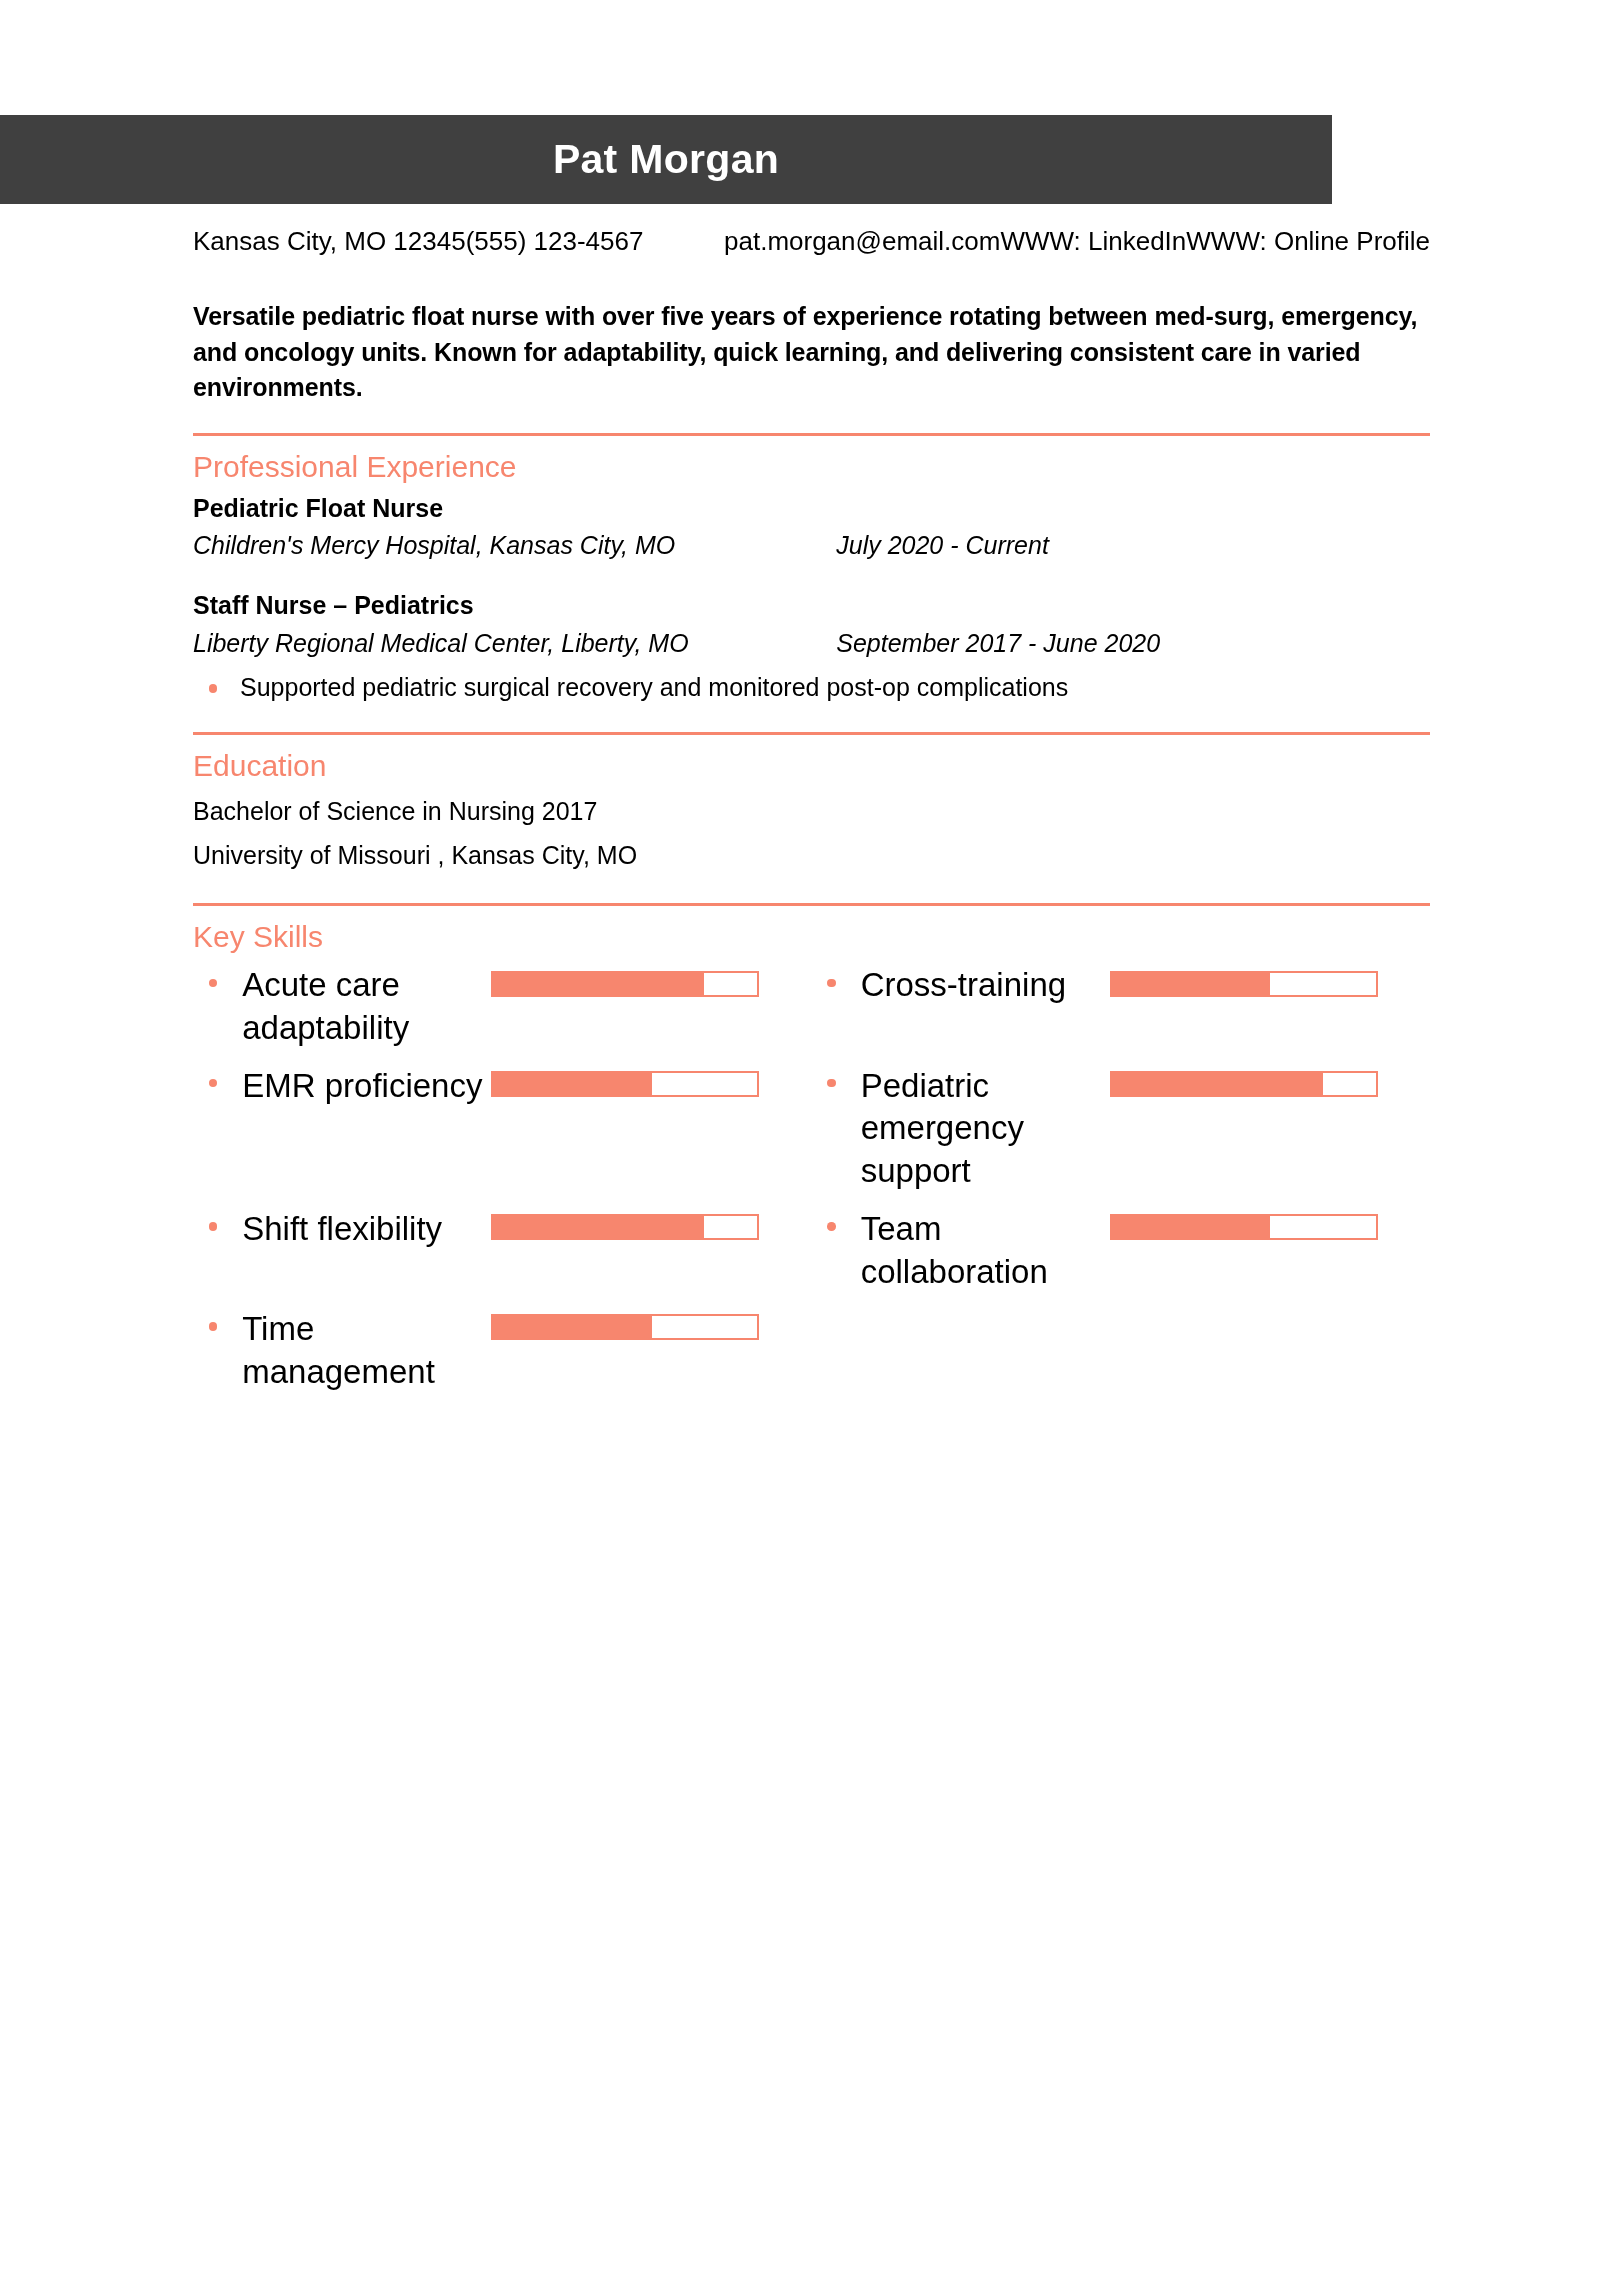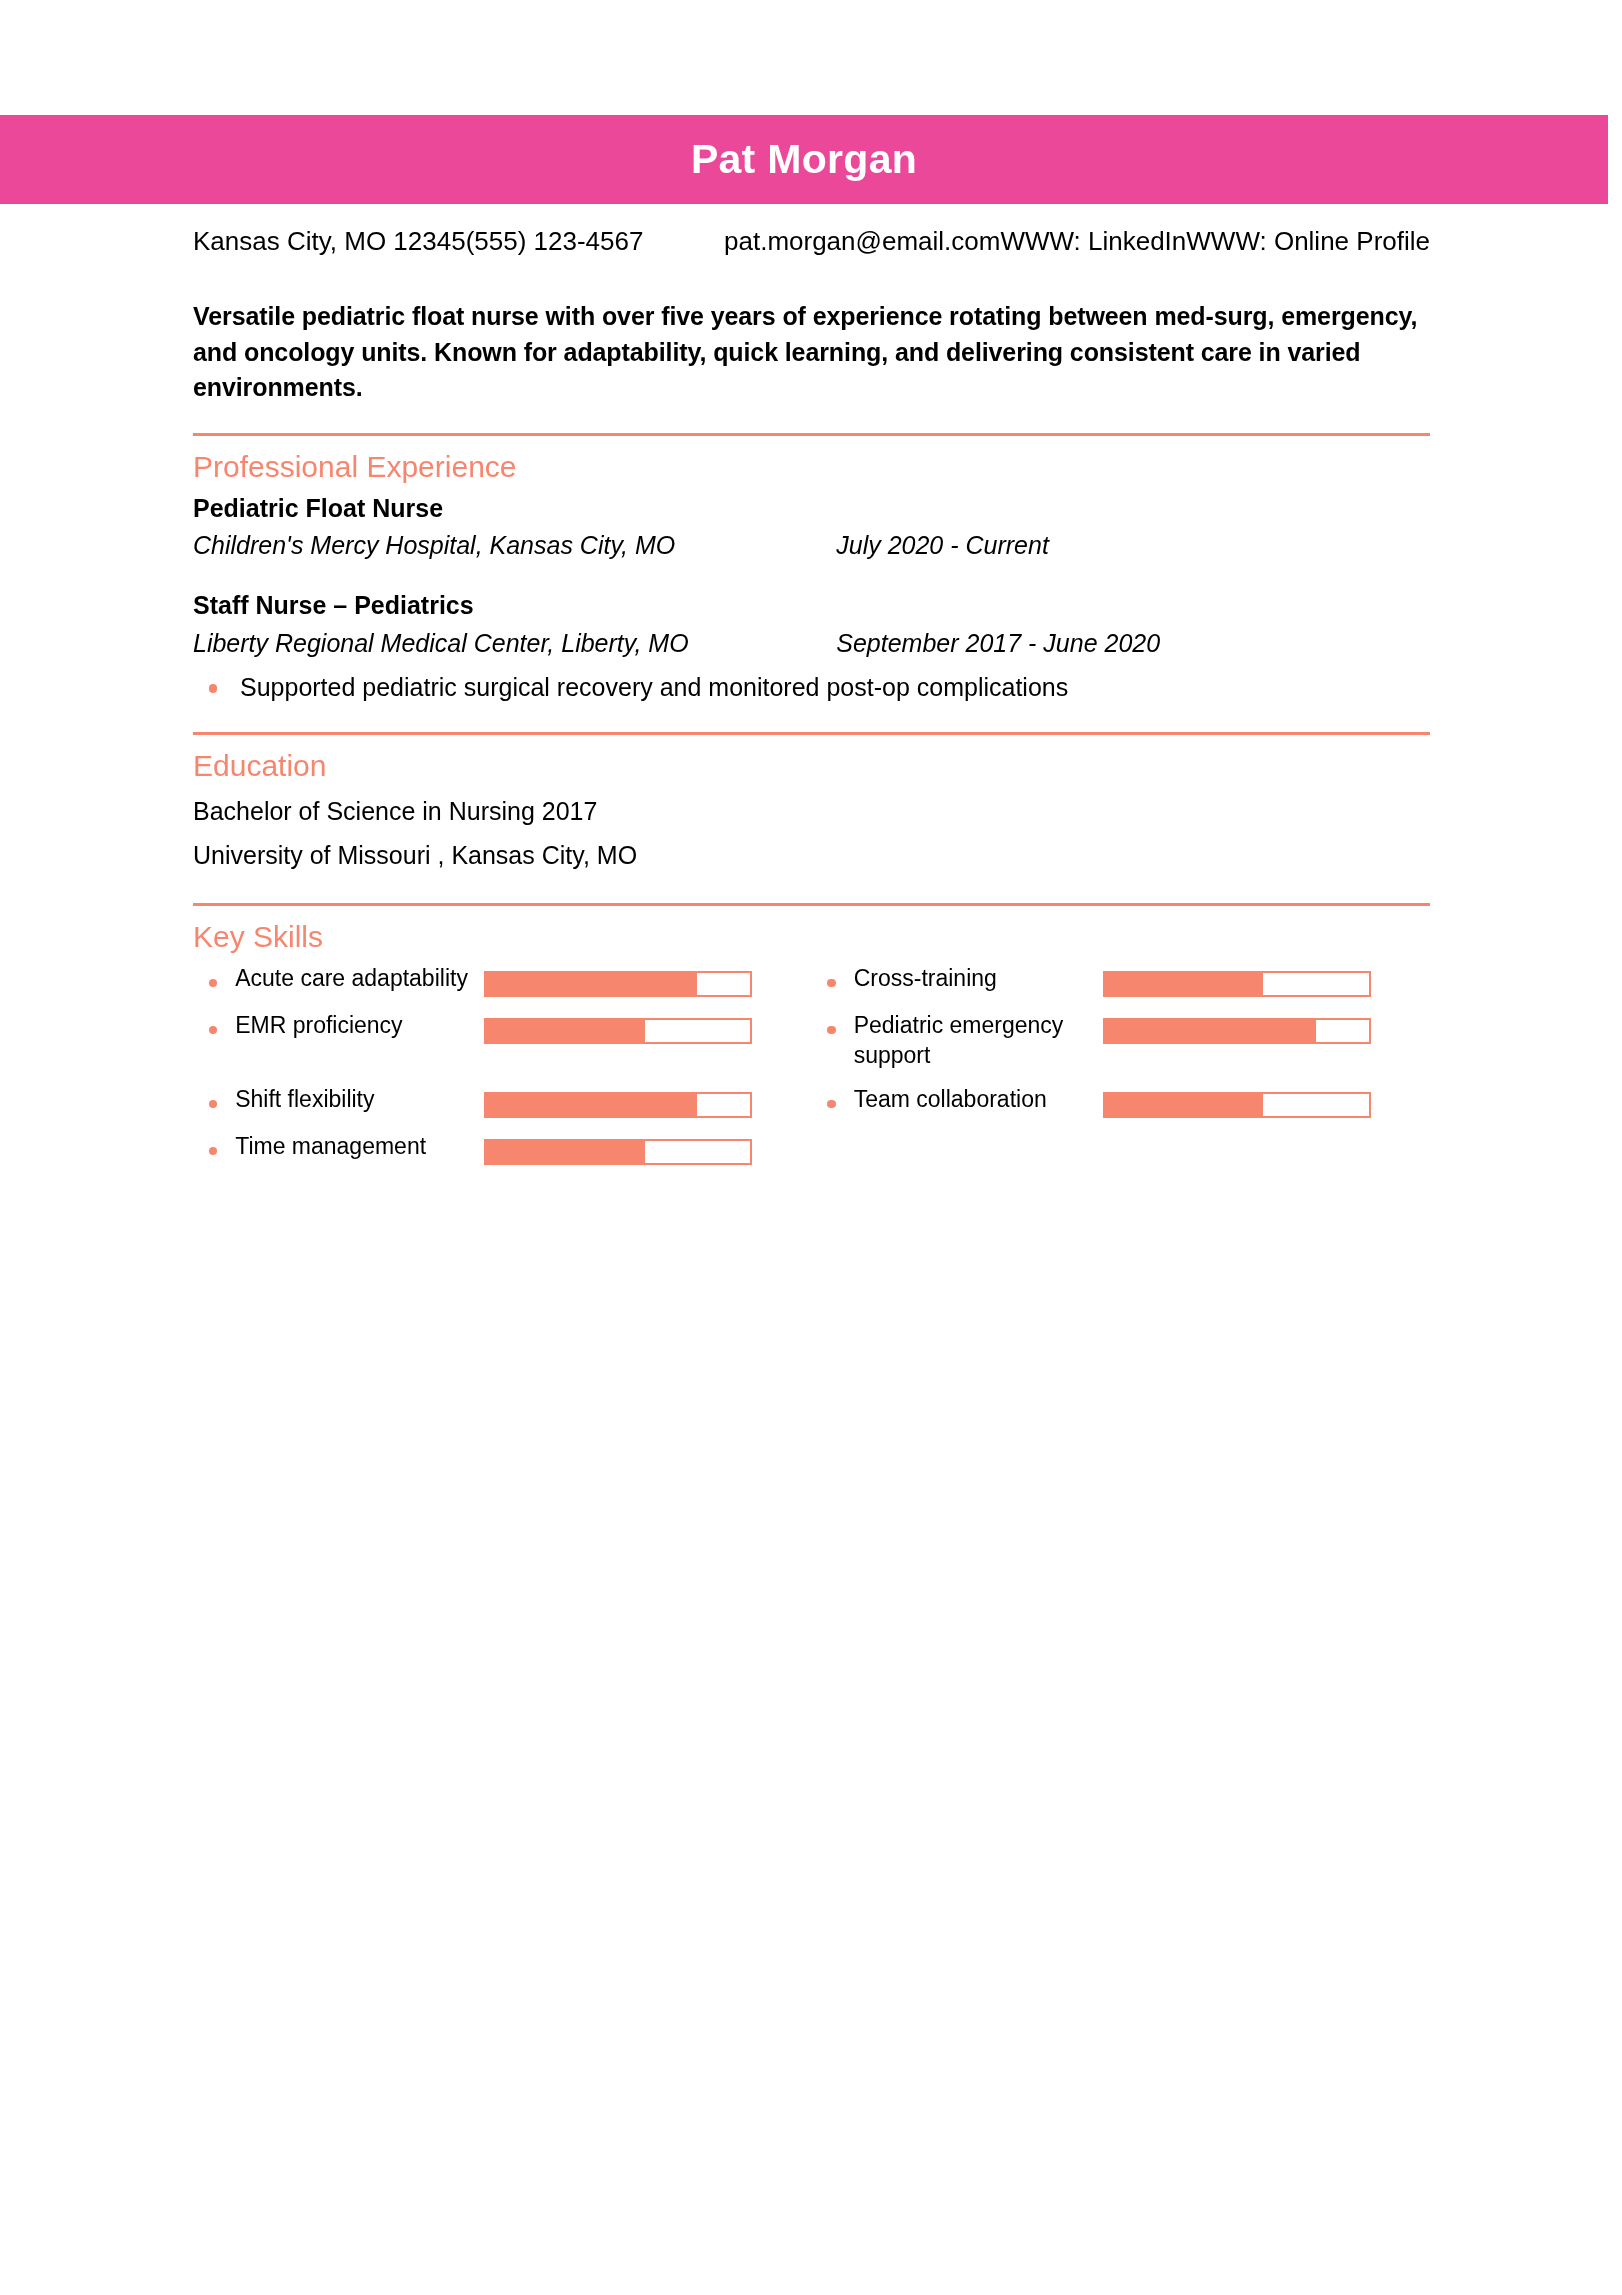"Pat Morgan" .header-band { background: #ec4899 -> #404040; width: 1608px -> 1332px }
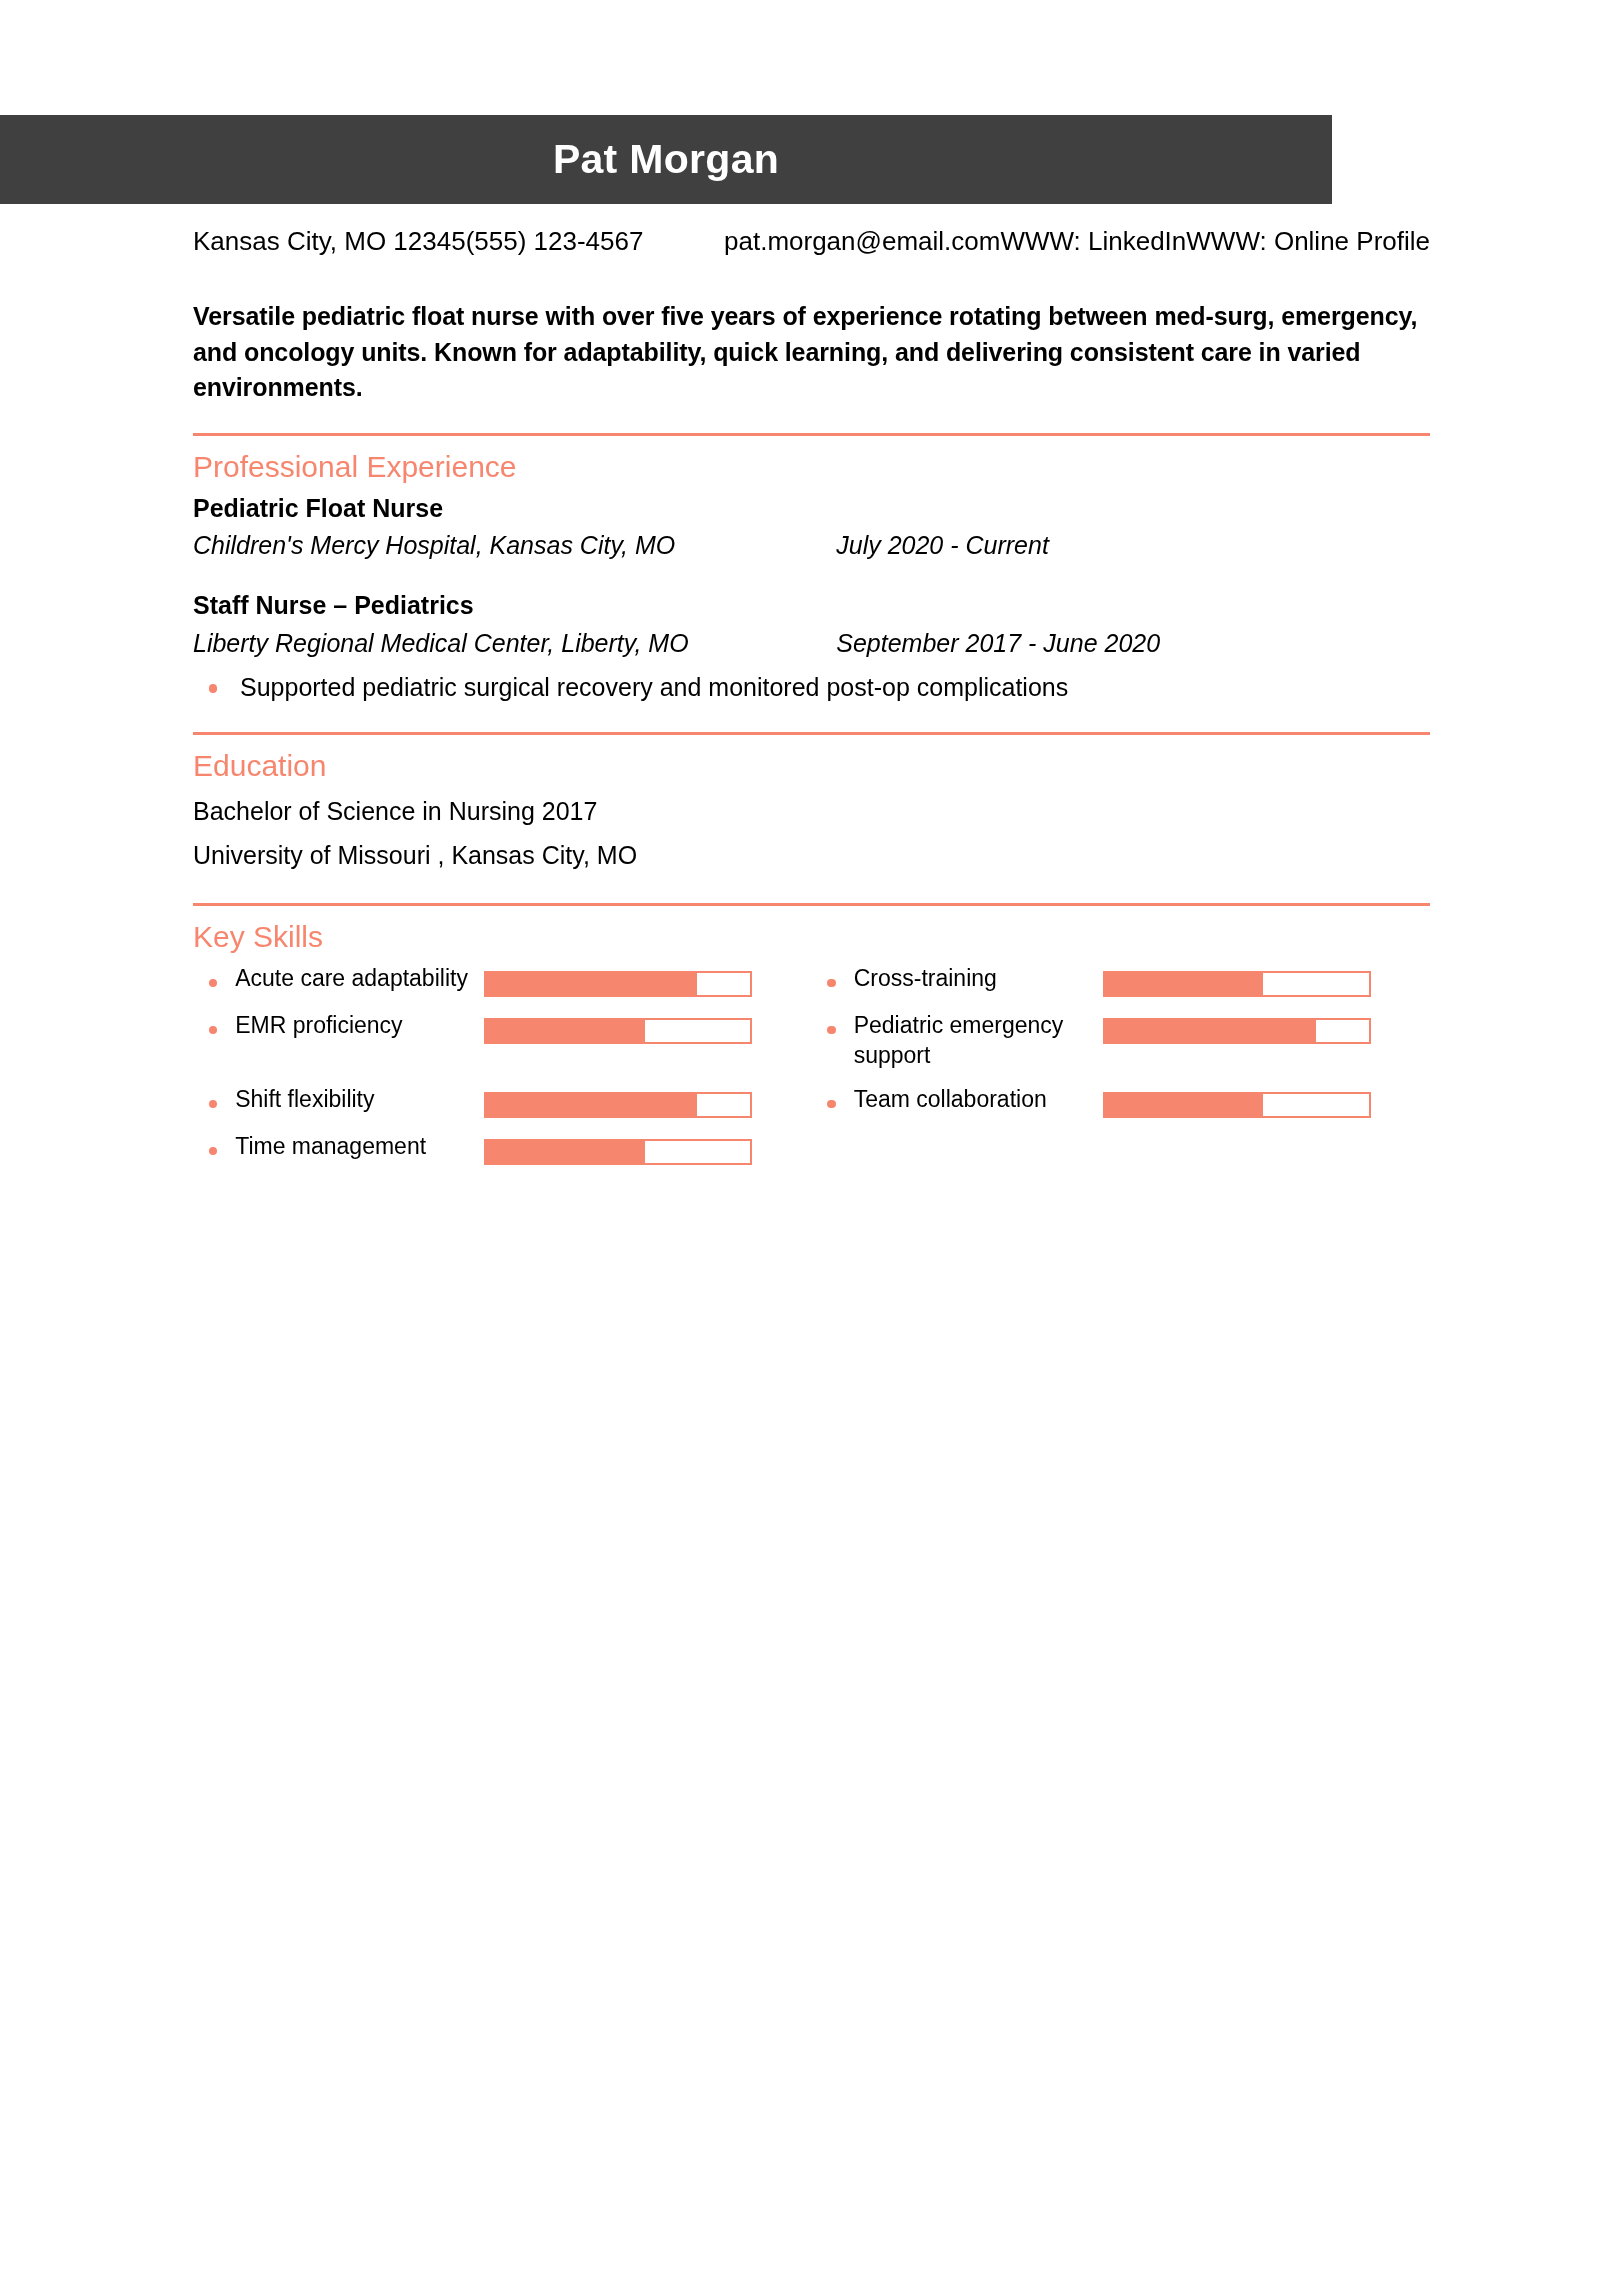"Acute care adaptability" .skill-label { font-size: 23px -> 33px; margin-left: 18px -> 25px }
